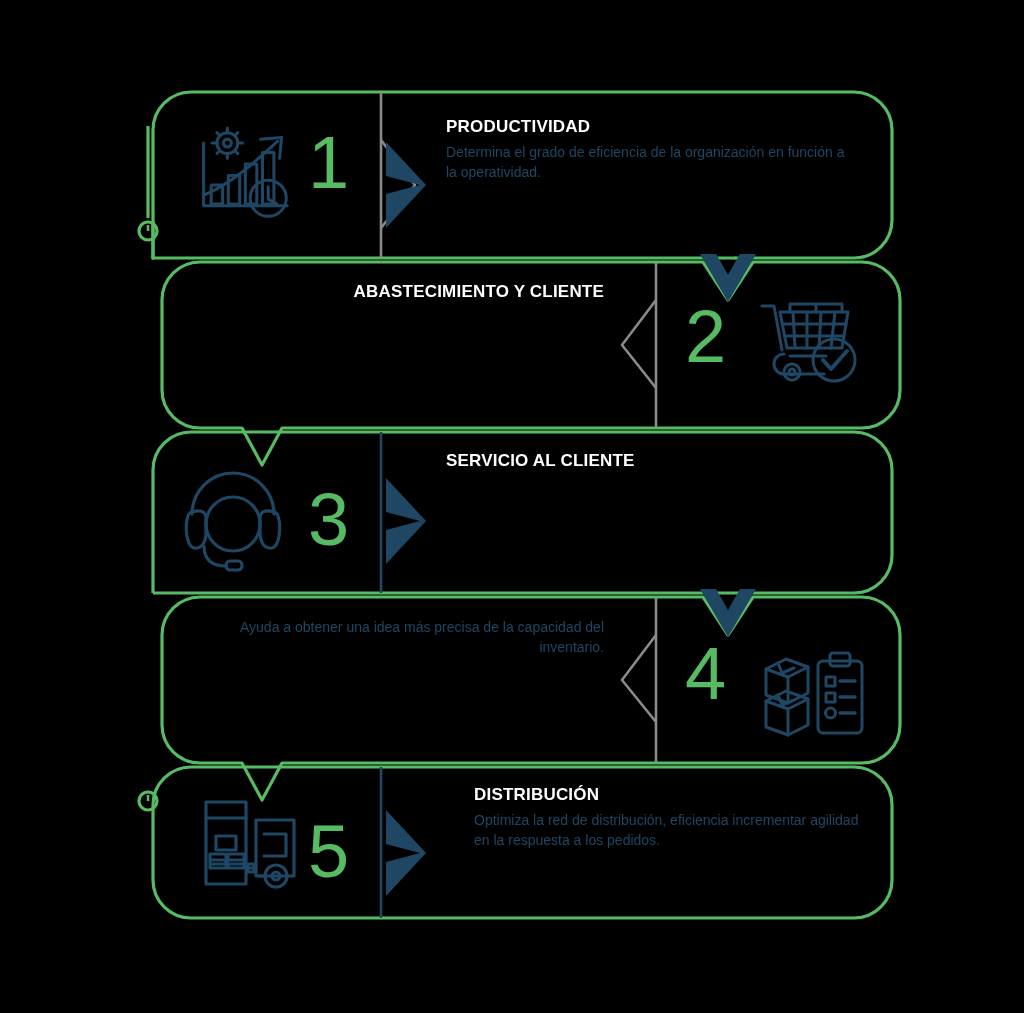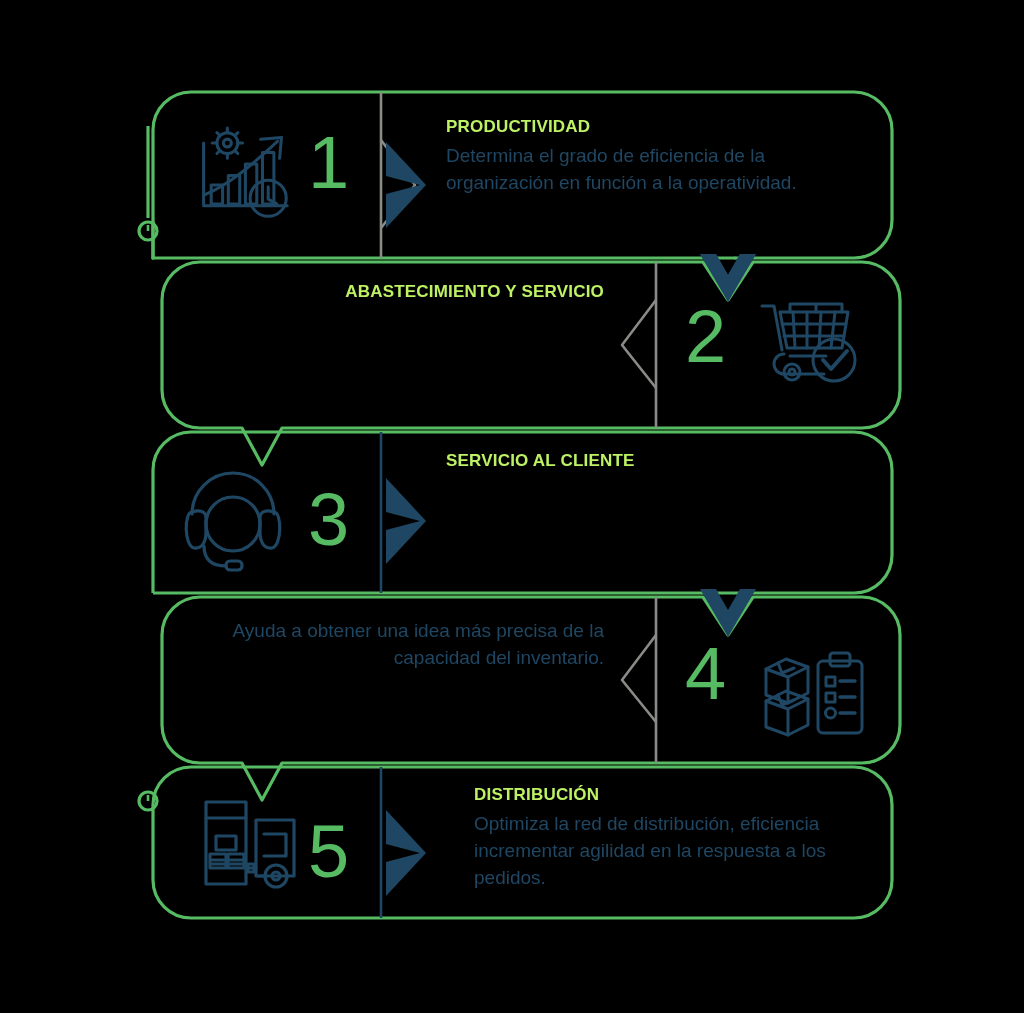"PRODUCTIVIDAD" .card-title { color: #bef264 -> #ffffff }
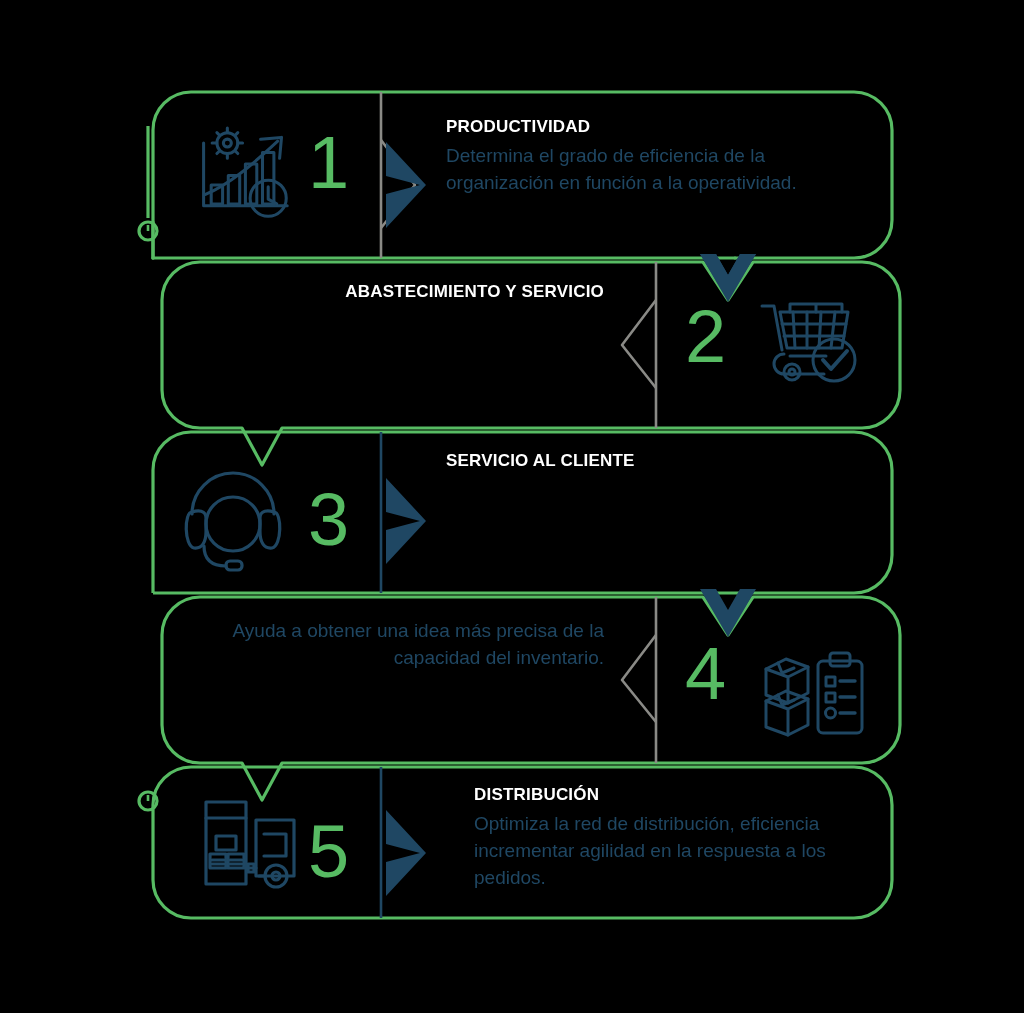"Determina el grado de eficiencia" .card-desc { font-size: 19px -> 14px }
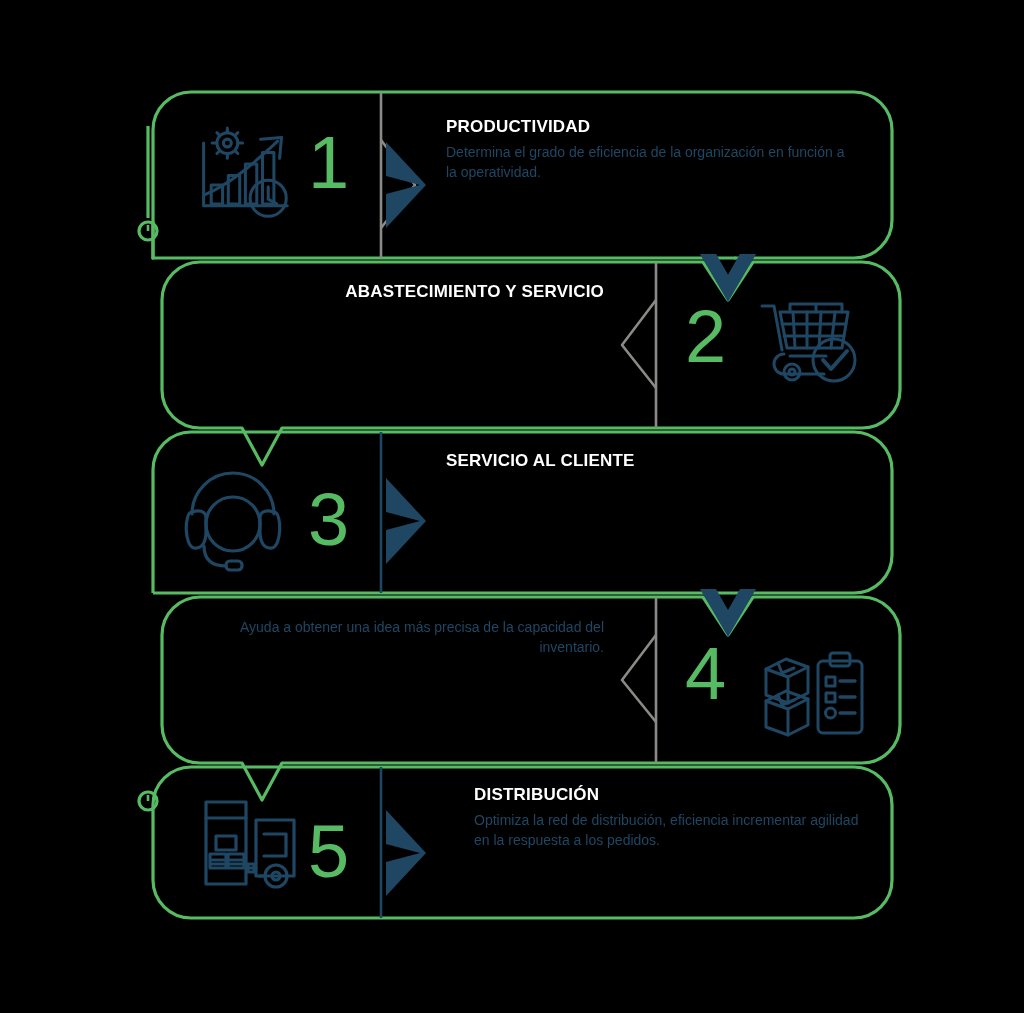"ABASTECIMIENTO Y SERVICIO" div.card-title { text: SERVICIO -> CLIENTE }
